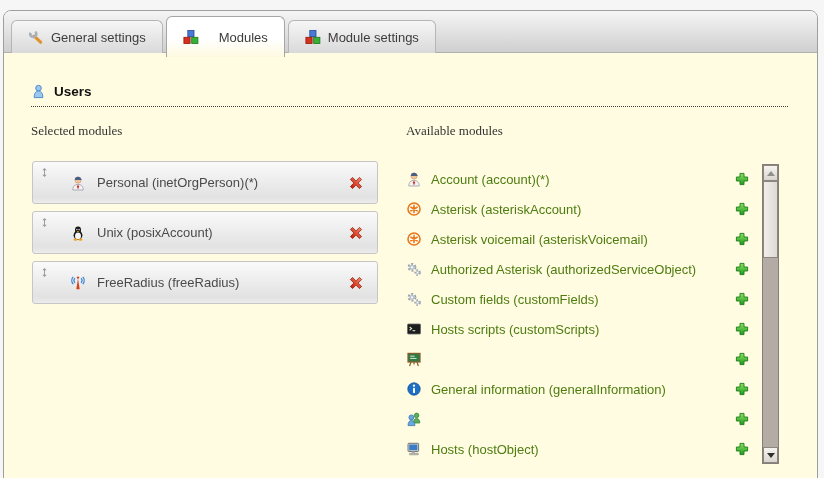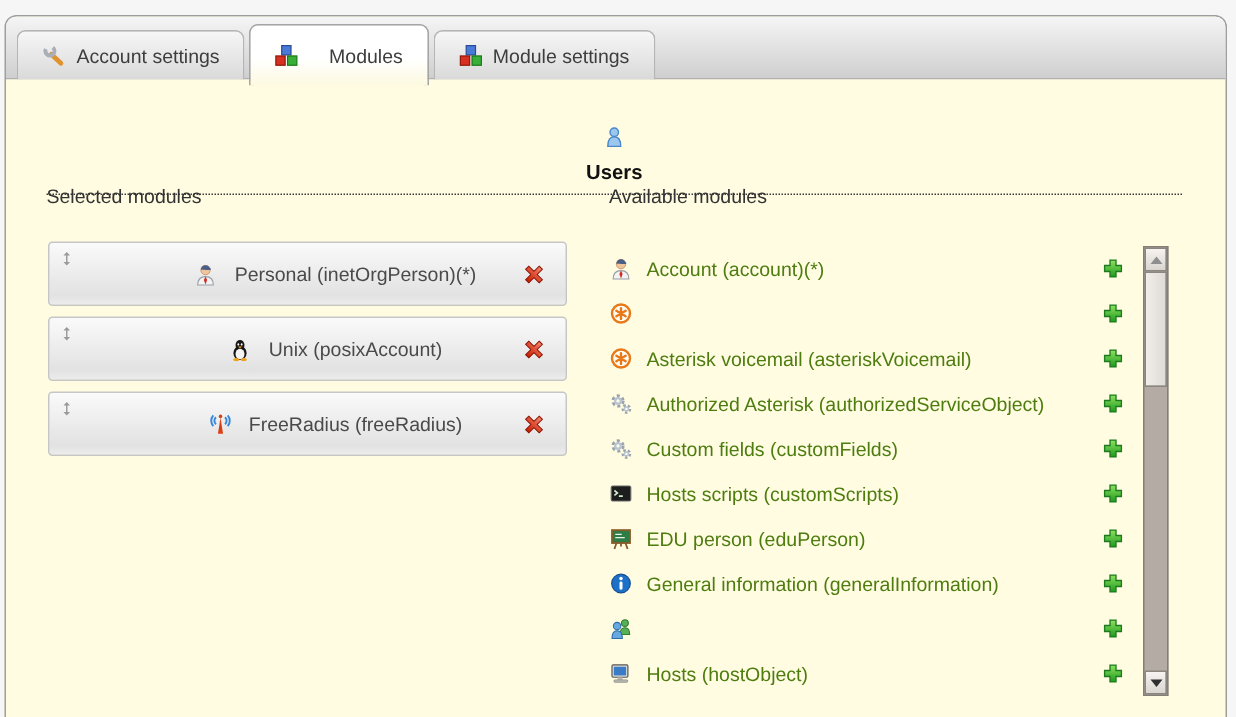"Account settings" span.tab-label { text: Account -> General }
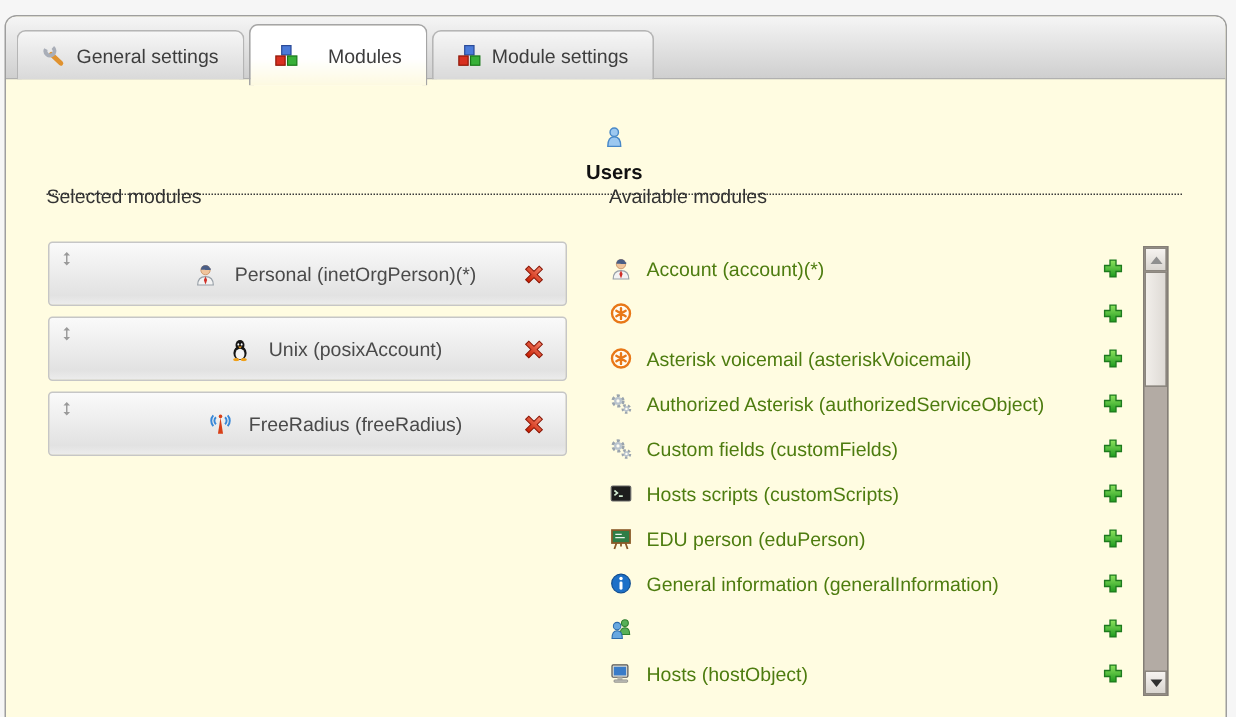"Users" .section-header { flex-direction: column -> none }
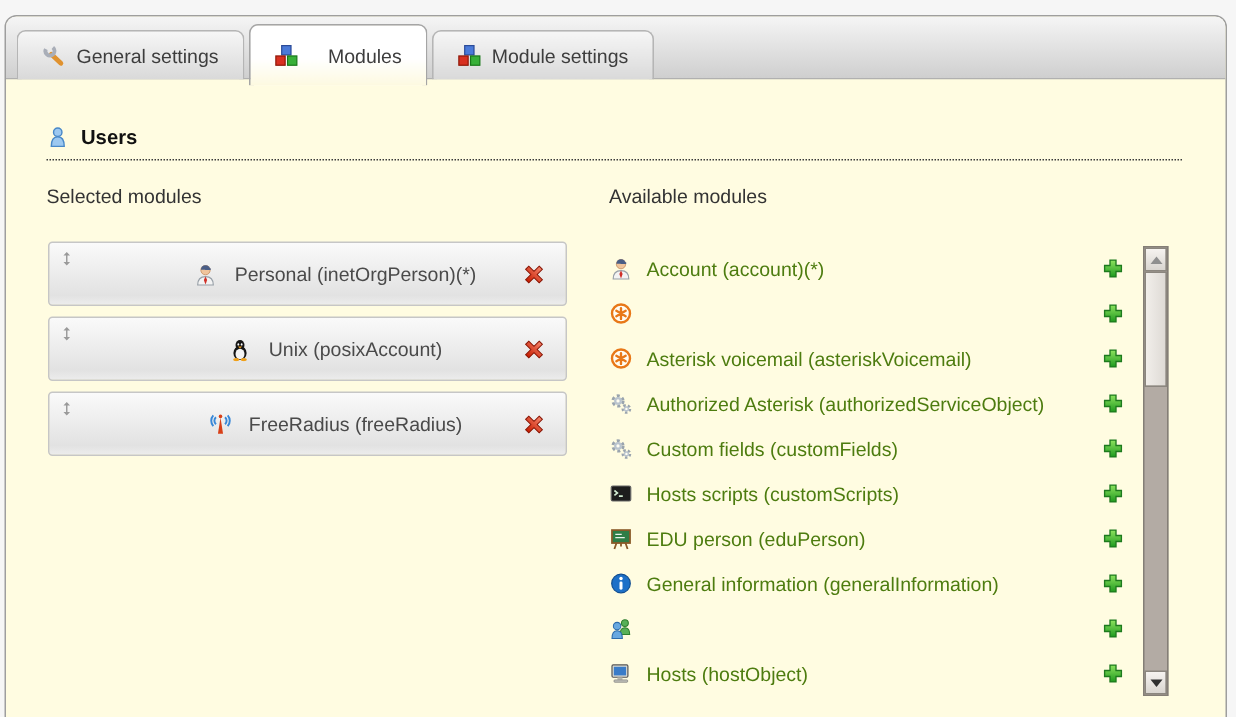"Selected modules" .col-label { font-family: none -> Liberation Serif, serif }
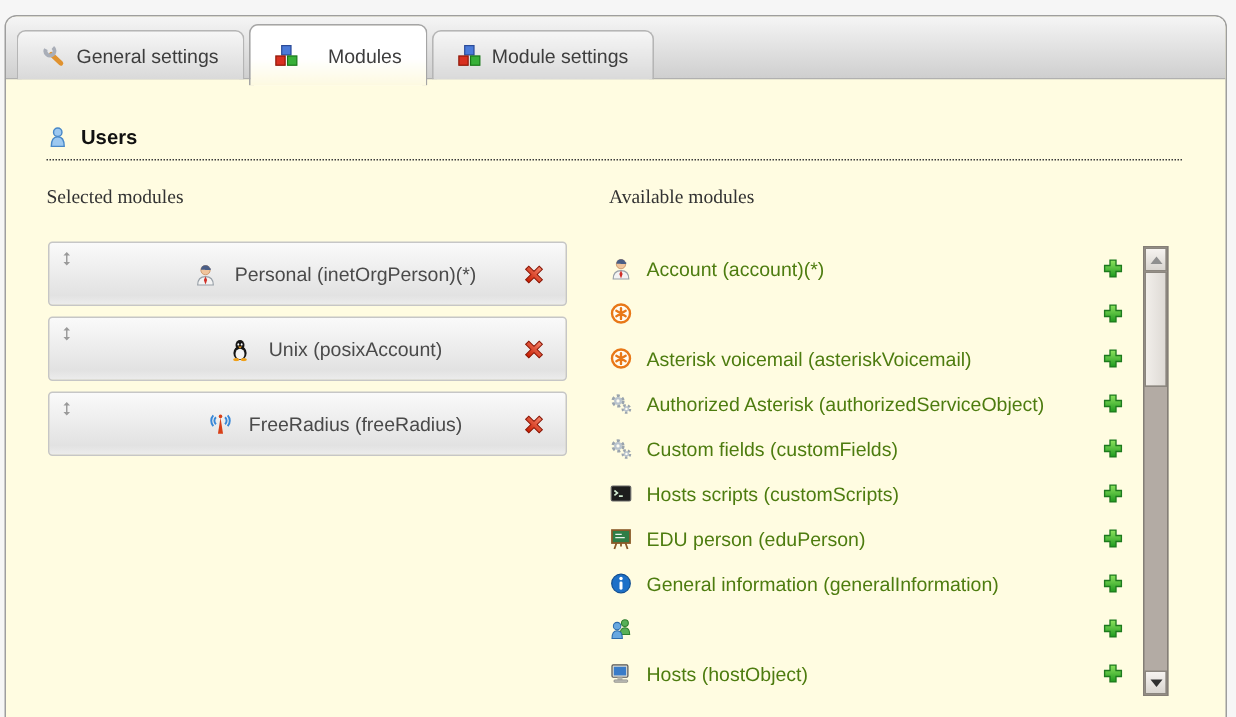"Personal (inetOrgPerson)(*)" .sel-row { justify-content: center -> none }
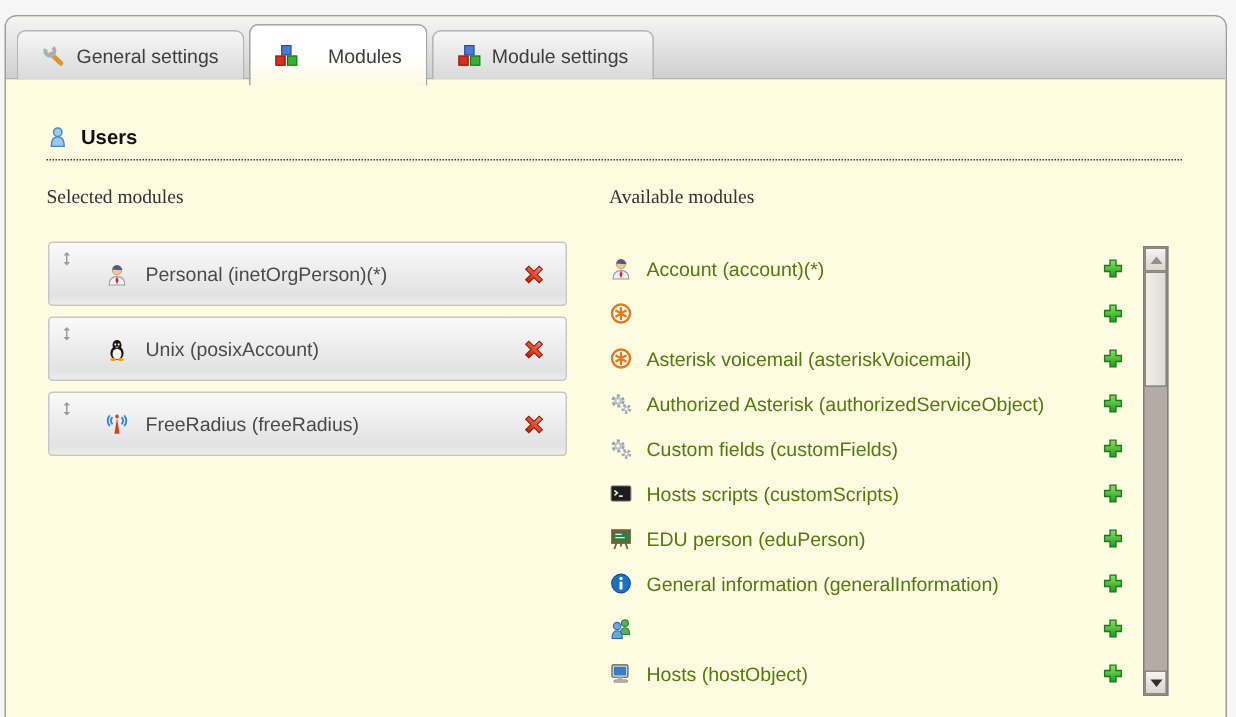"Asterisk (asteriskAccount)" span { html: none -> <span>Asterisk (asteriskAccount)</span> }
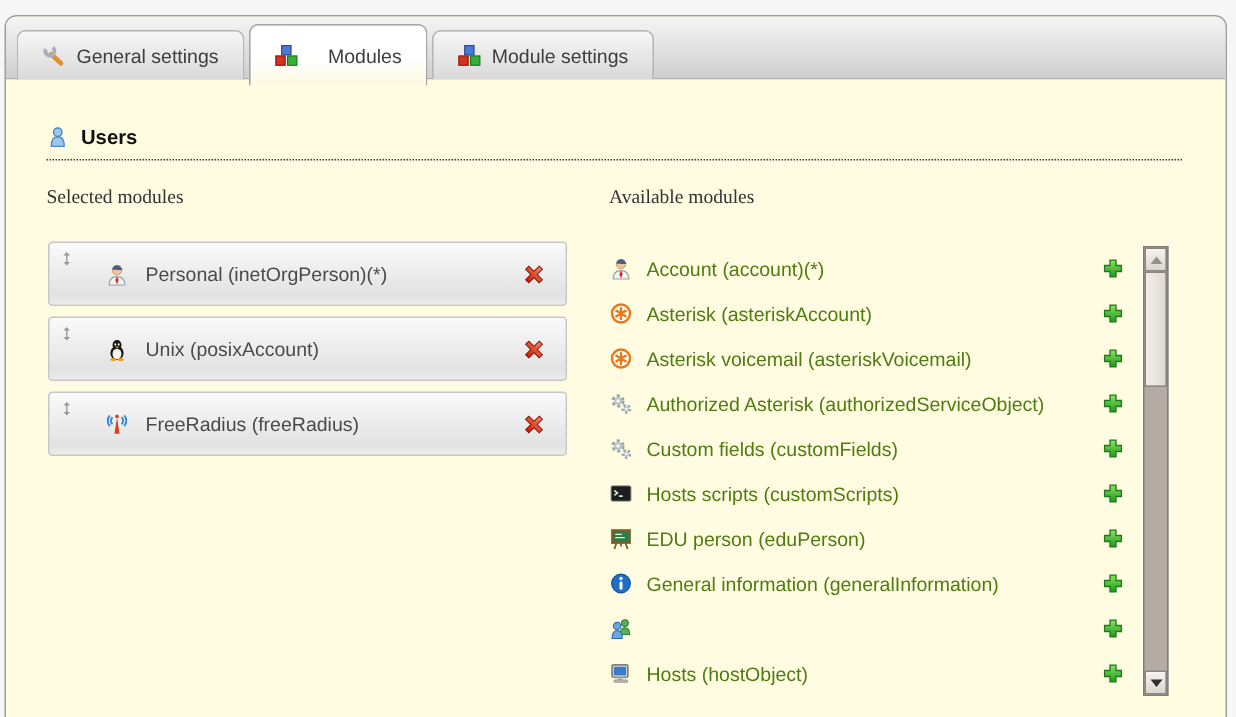"EDU person (eduPerson)" span { html: <span>EDU person (eduPerson)</span> -> none }
